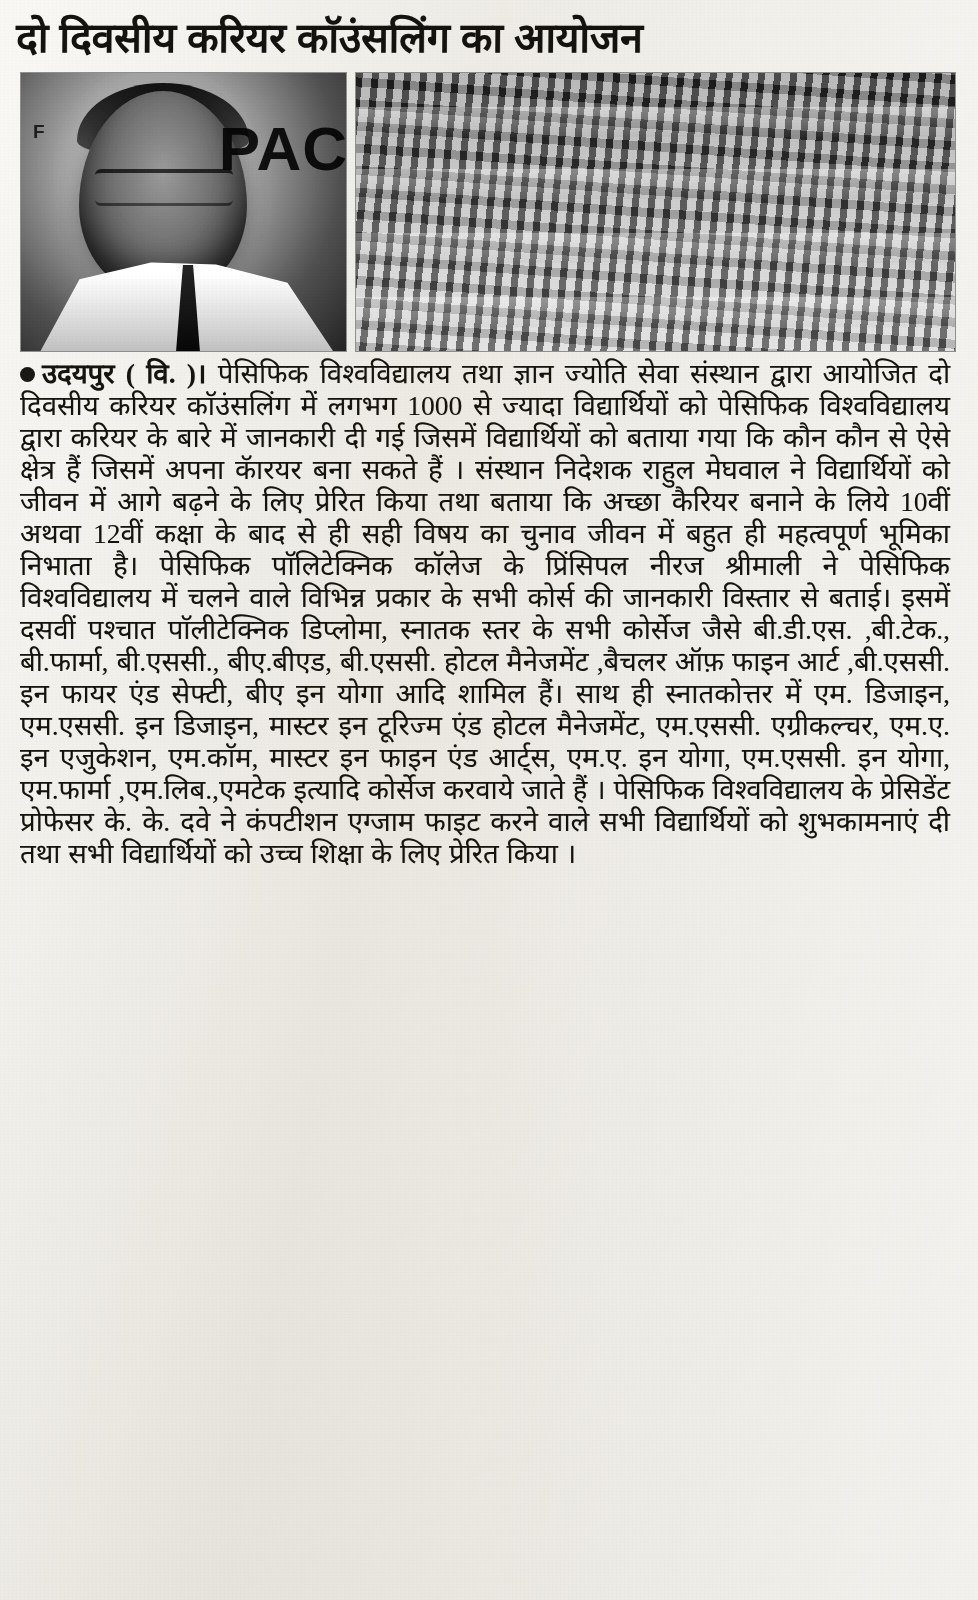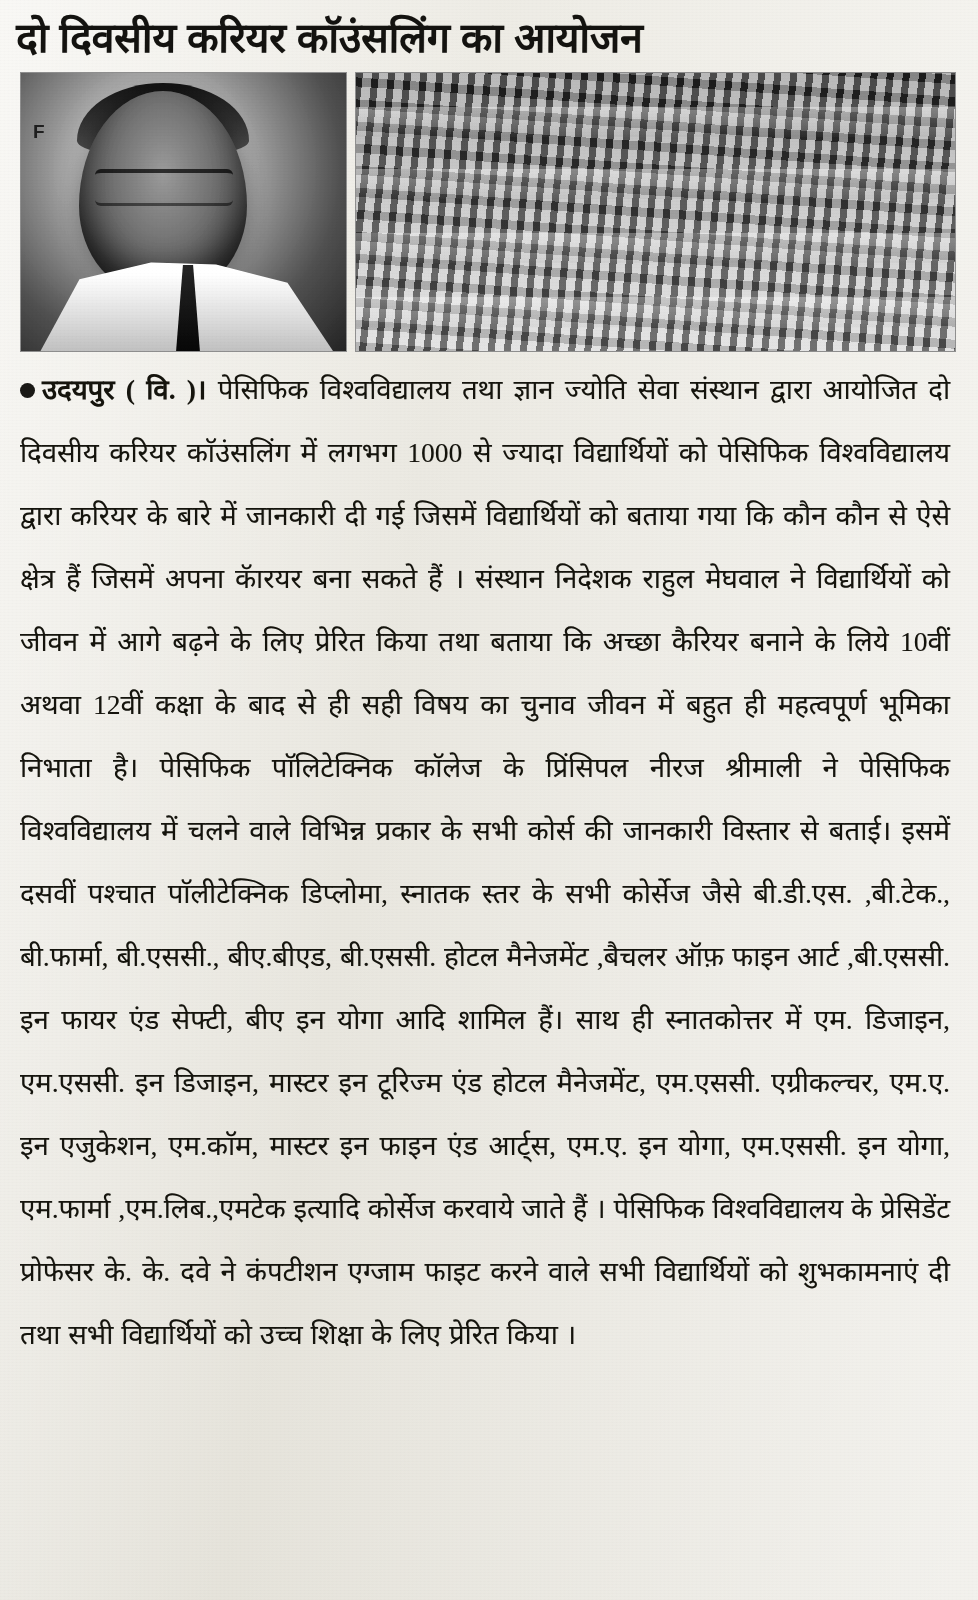"PAC" div.pacific-text { html: none -> <div>PAC</div> }
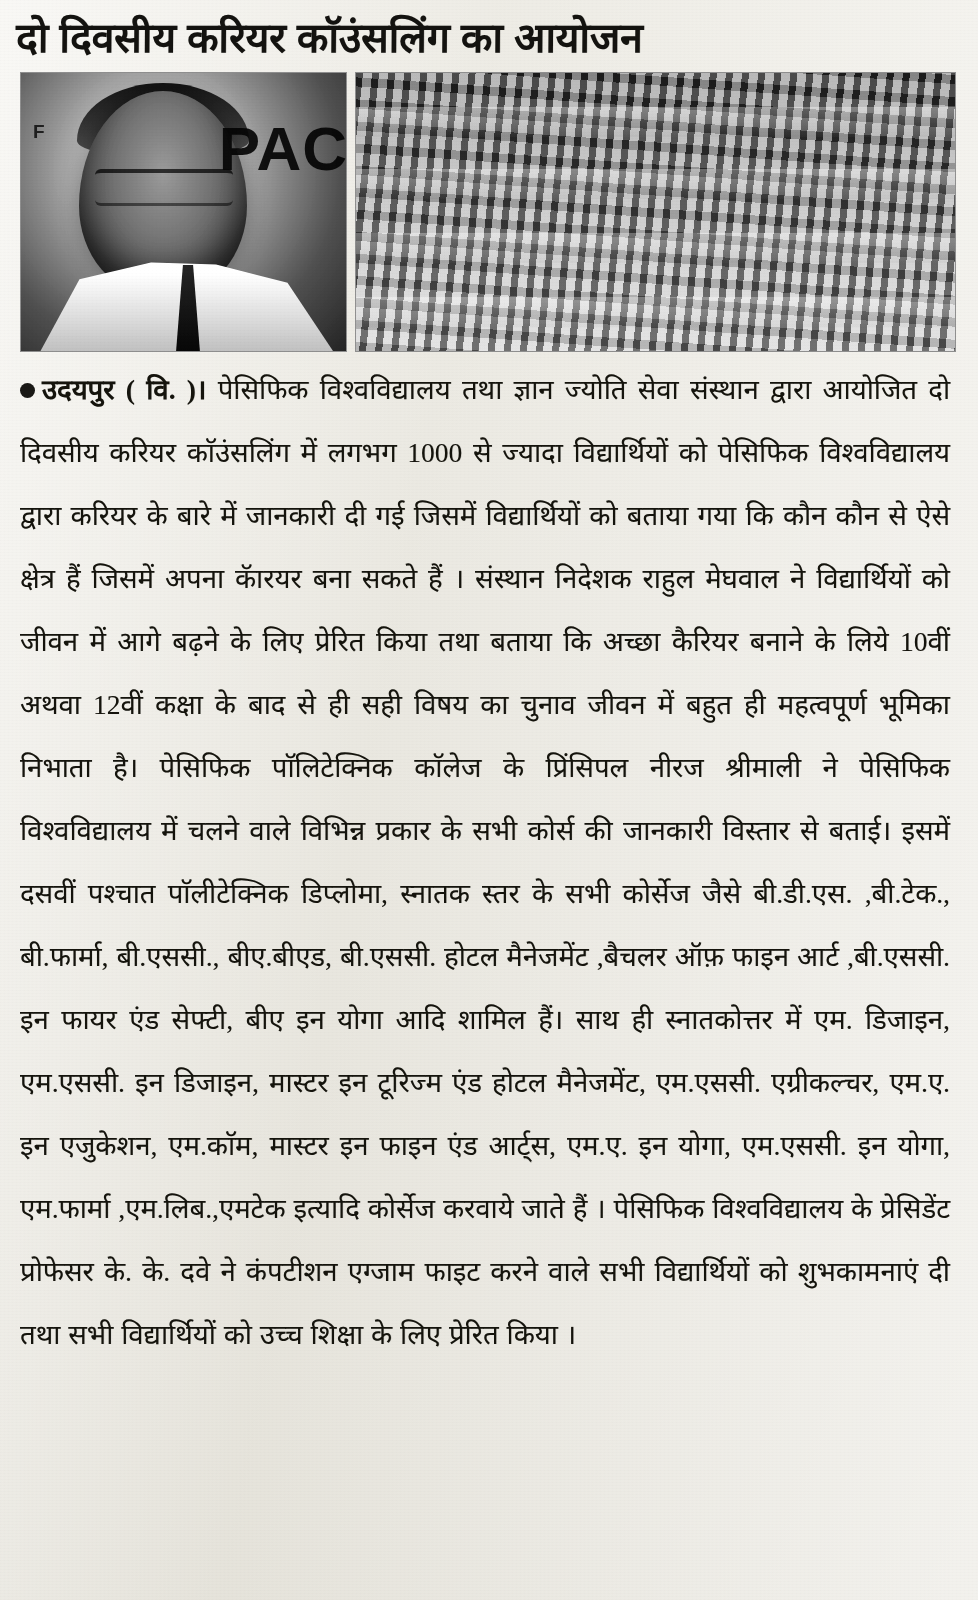"उदयपुर ( वि. )। पेसिफिक" .article { line-height: 63px -> 32px }
